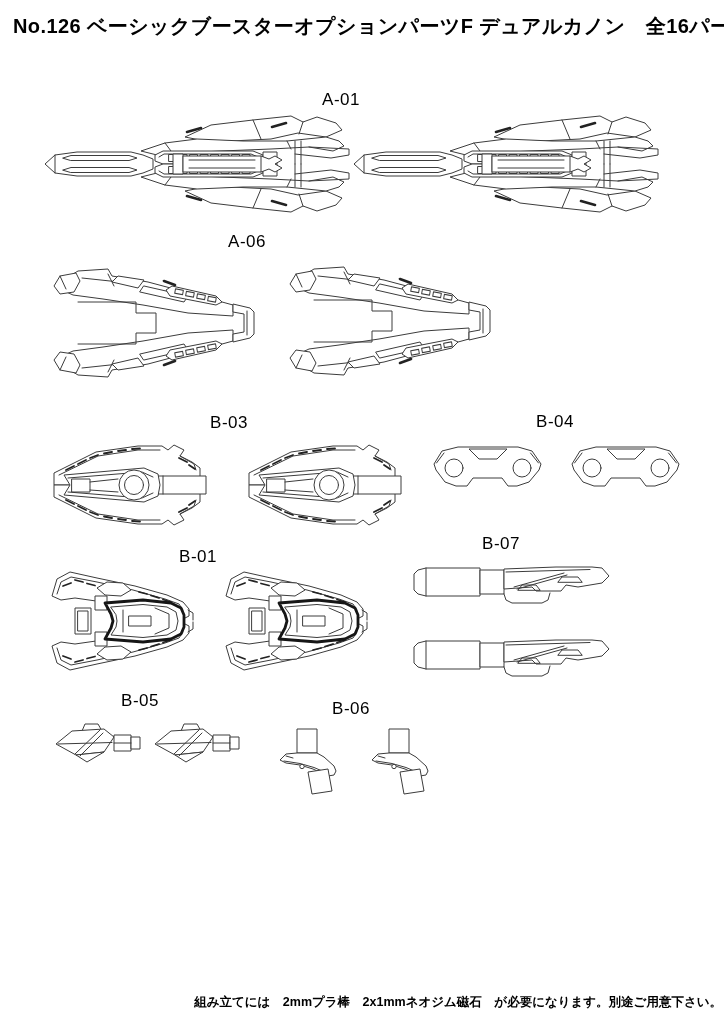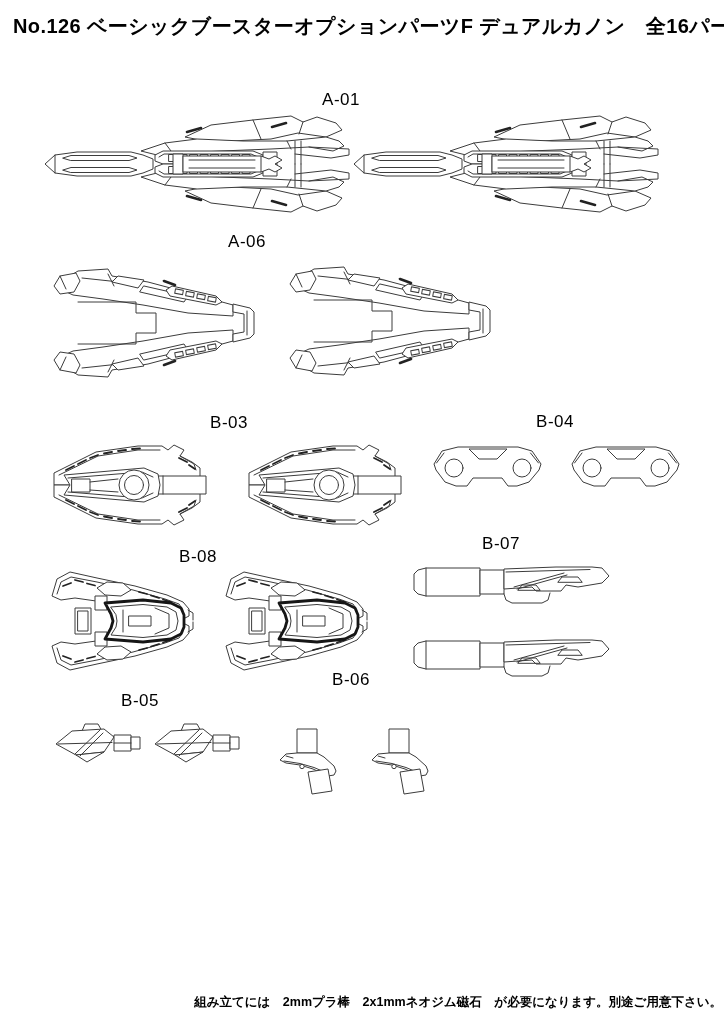"B-08" div.group-label { text: B-08 -> B-01 }
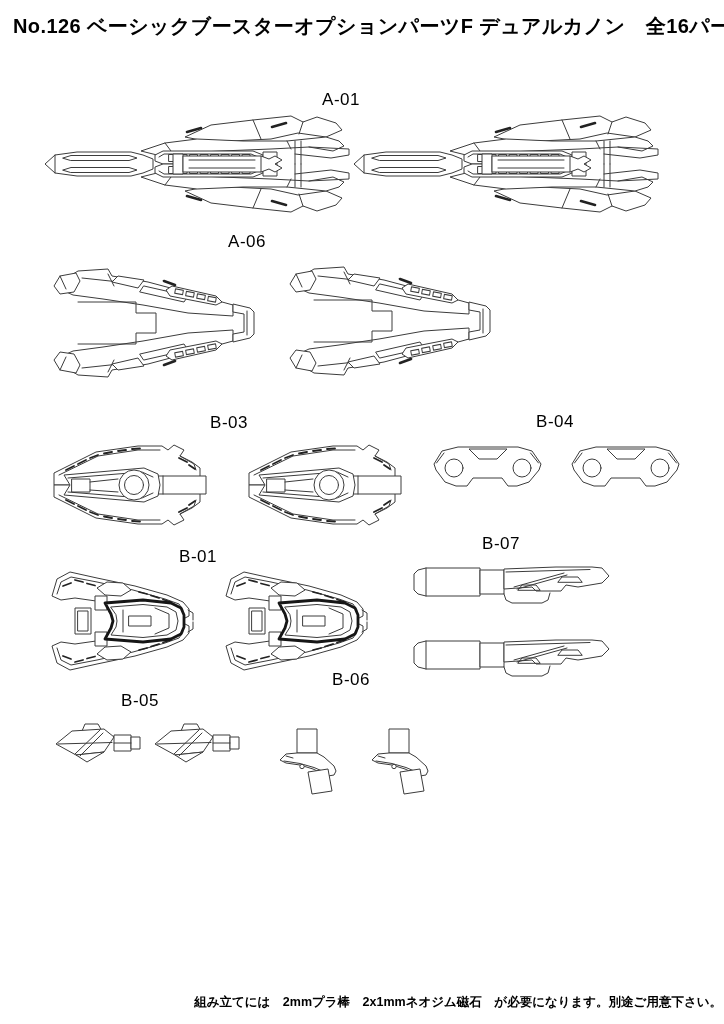"B-06" div.group-label { top: 670px -> 699px }
